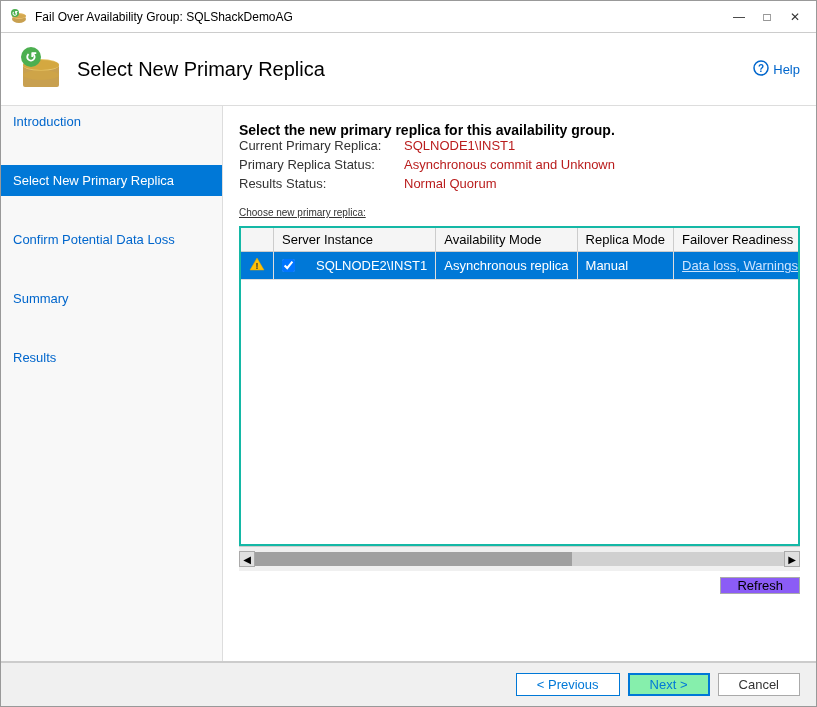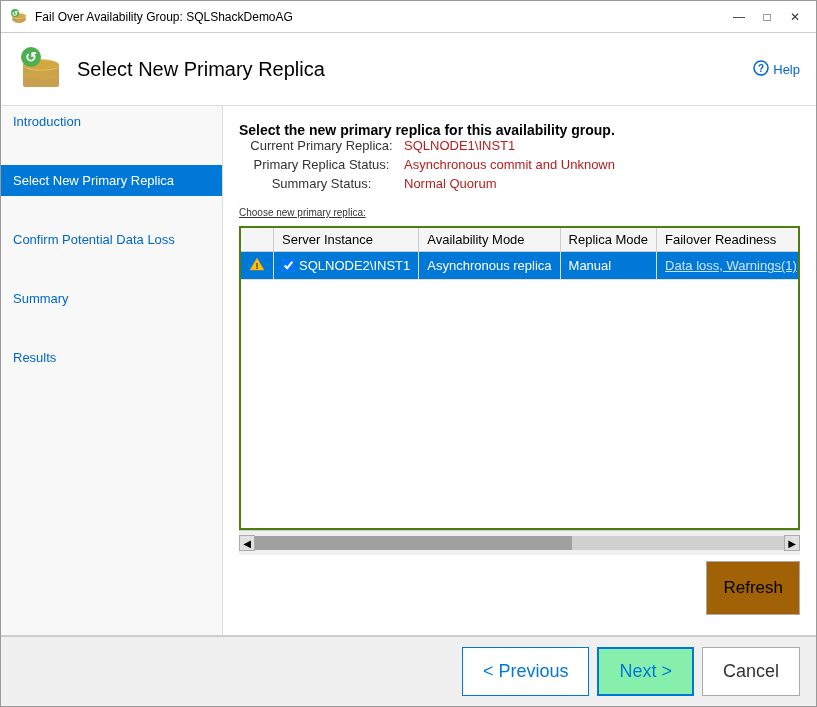"Current Primary Replica:" .info-label { text-align: center -> none }
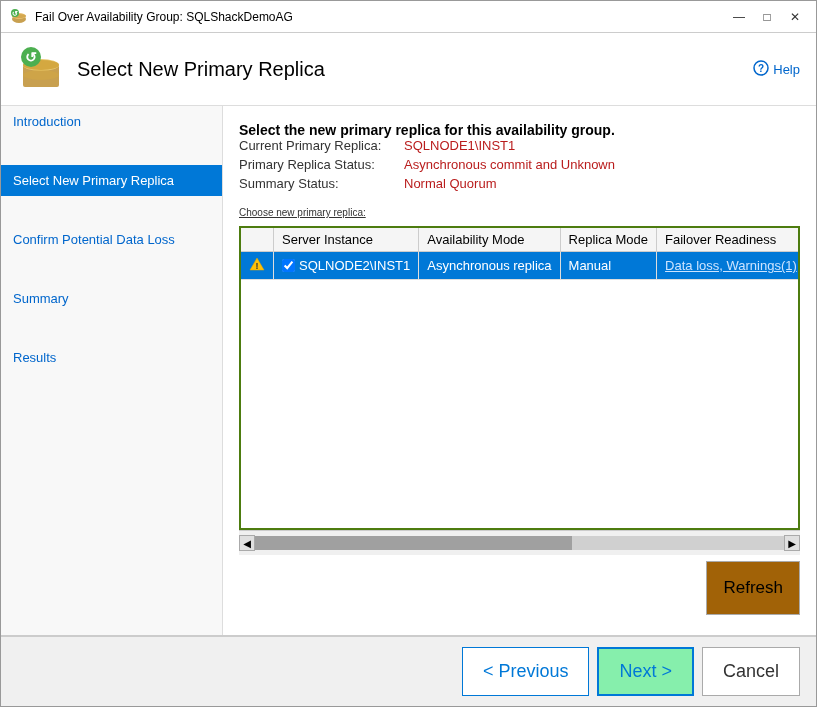"Summary Status:" span.info-label { text: Summary -> Results }
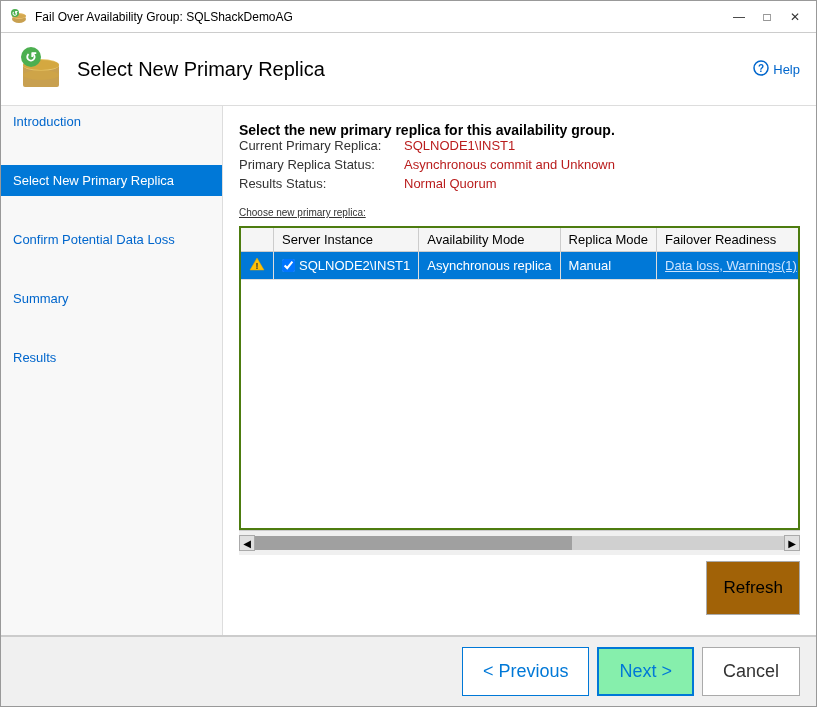"Server Instance" .table-wrapper { border: 2px solid #4d7c0f -> 2px solid #14b8a6 }
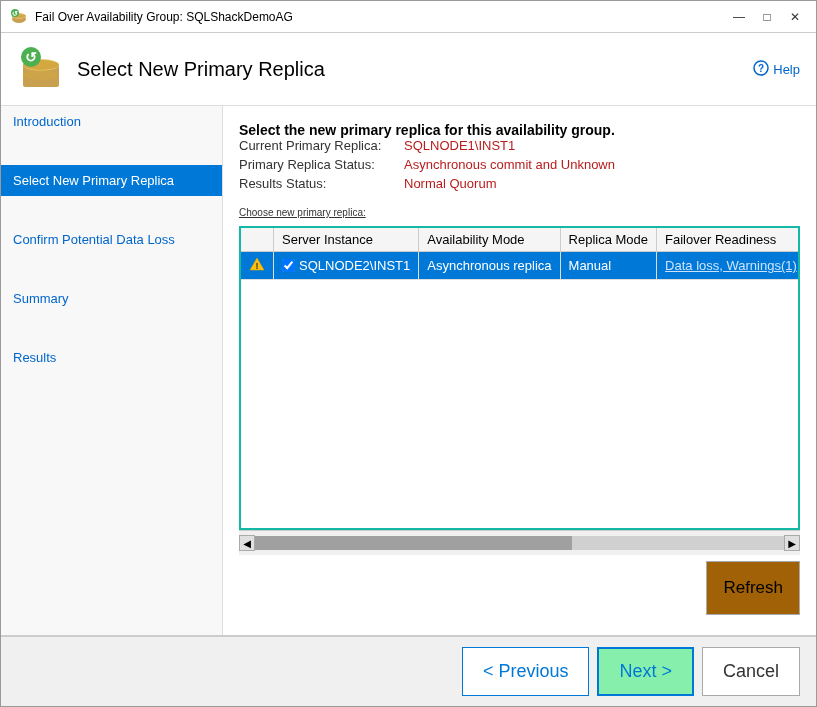"SQLNODE2\INST1" .checkbox-cell { gap: 4px -> 21px }
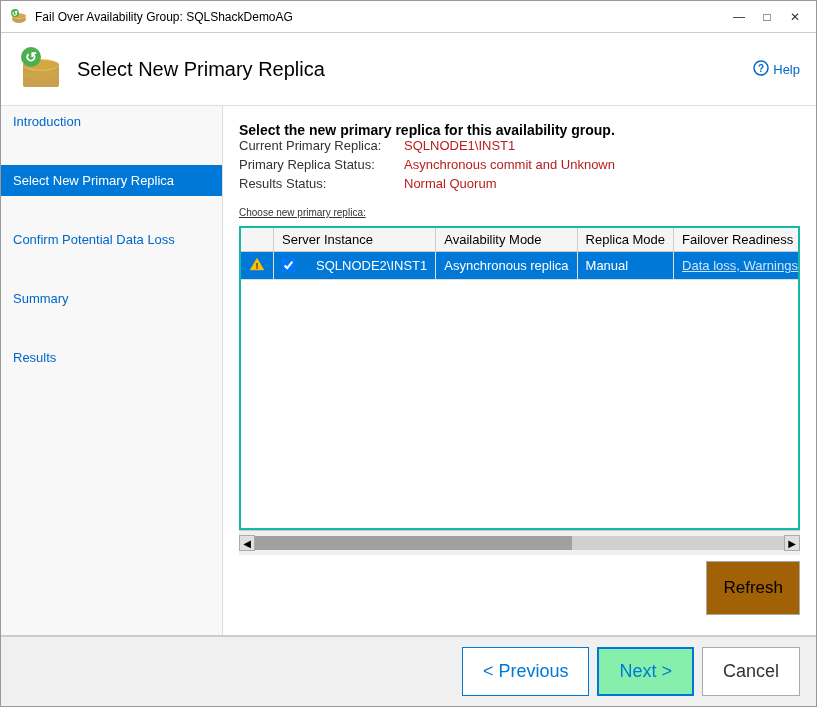"Refresh" .refresh-btn { background: #a16207 -> #8b5cf6; font-size: 17px -> 13px; padding: 16px 16px -> 0 16px }
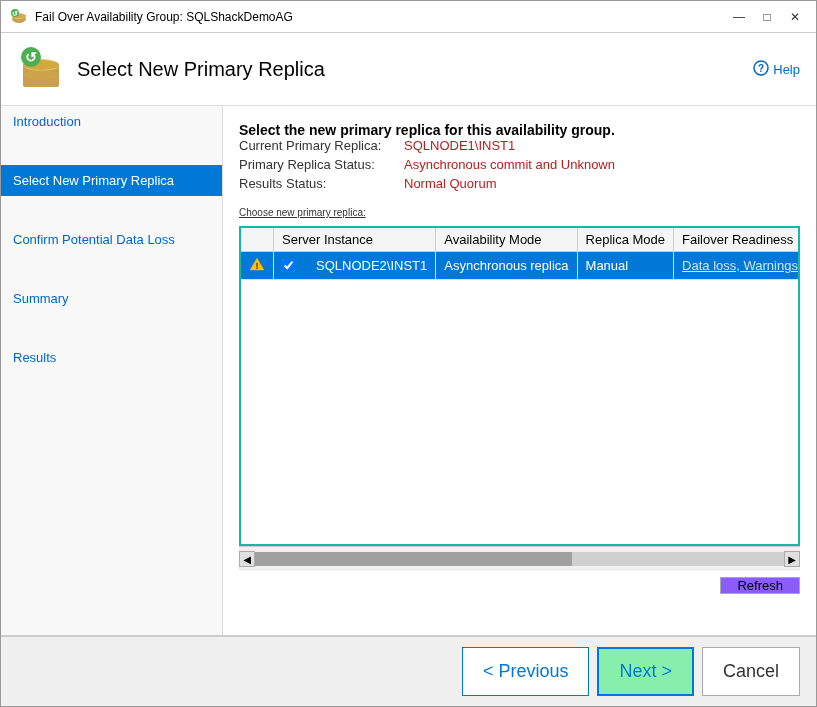"< Previous" .nav-btn { font-size: 18px -> 13px; padding: 12px 20px -> 2px 20px }
